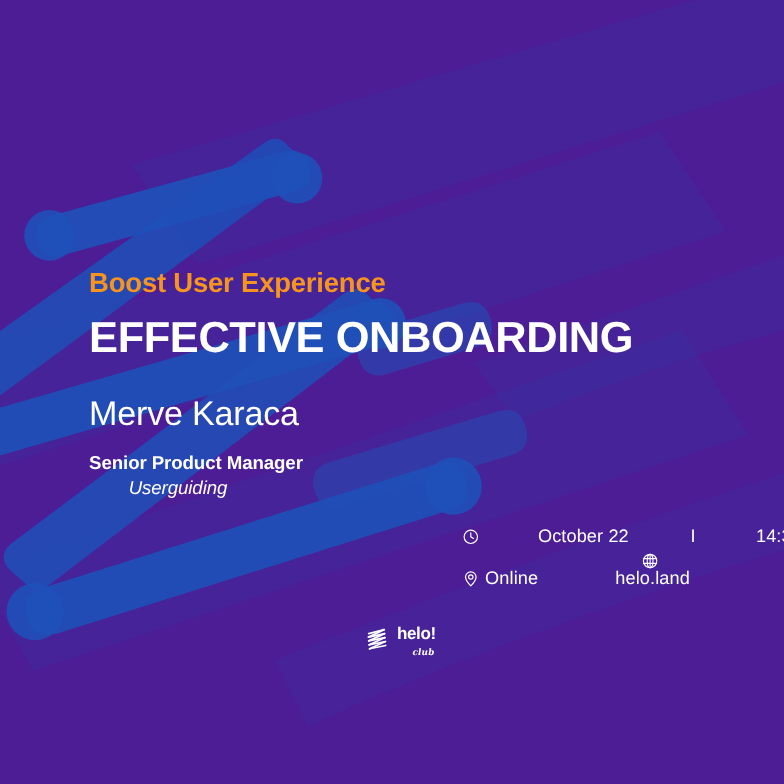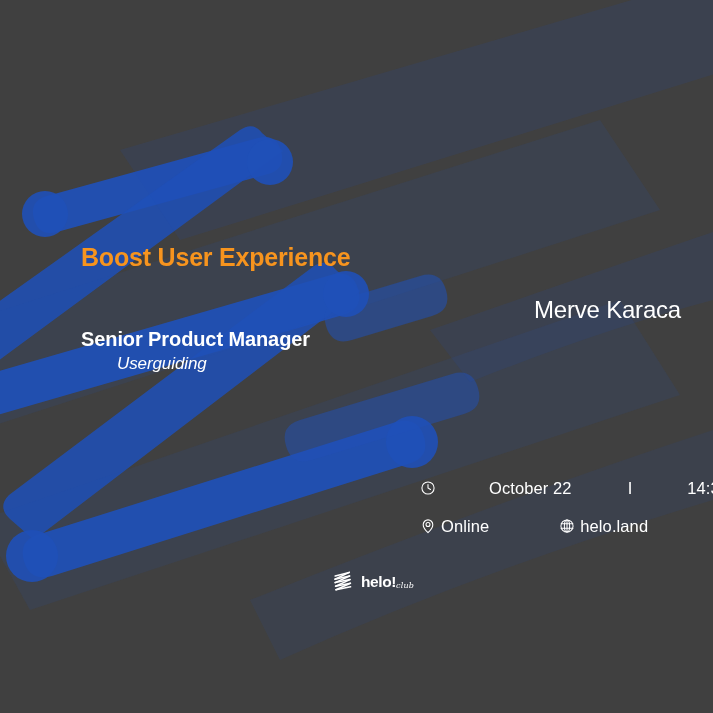"Boost User Experience" .poster { background: #404040 -> #4c1d95 }
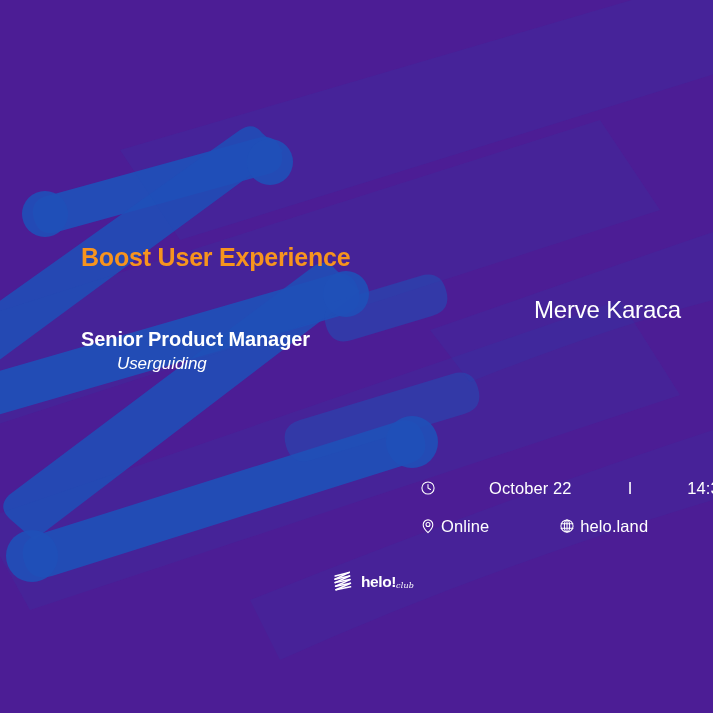"EFFECTIVE ONBOARDING" span.line1 { html: none -> <span>EFFECTIVE ONBOARDING</span> }
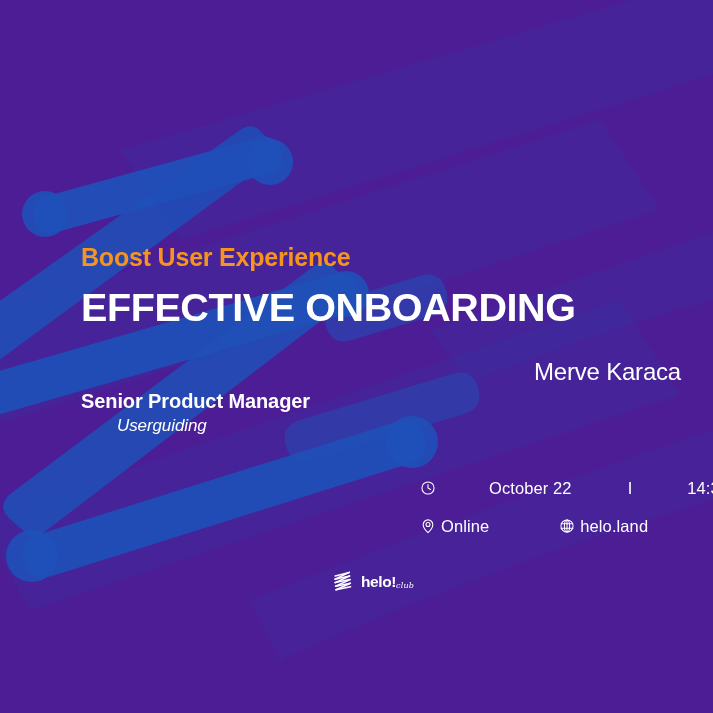"Merve Karaca" .speaker-name { font-size: 24px -> 31px; text-align: right -> none }
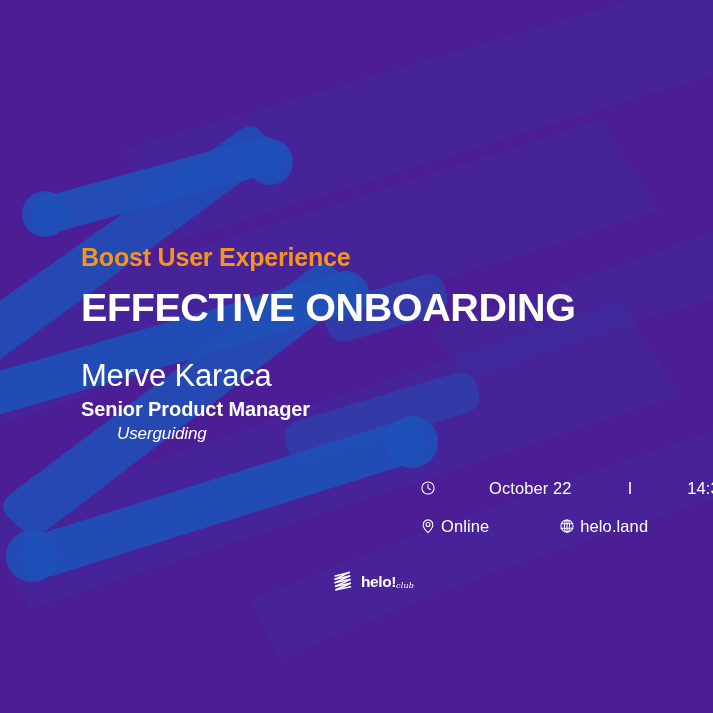"Senior Product Manager" .speaker-role { font-size: 20px -> 17px; margin-top: 2px -> 16px }
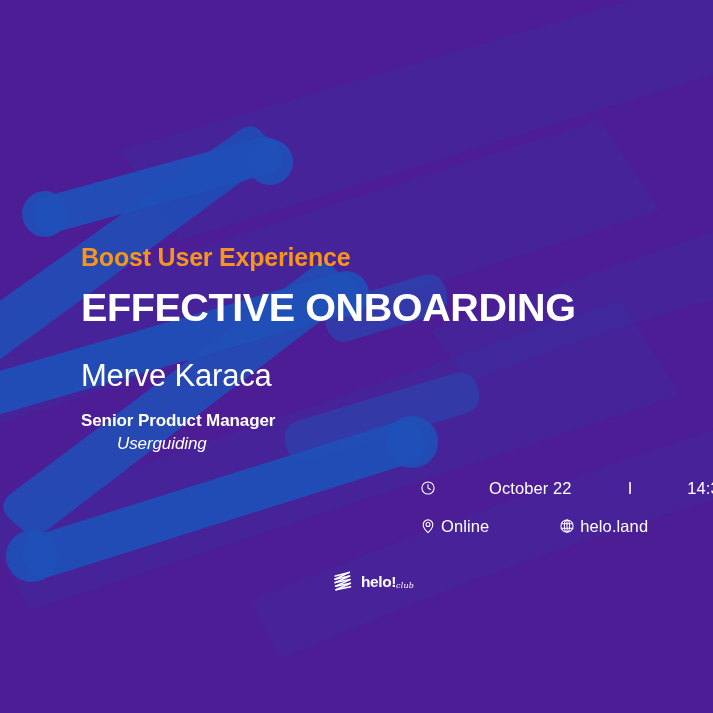"helo.land" .meta-item + .meta-item { flex-direction: none -> column }
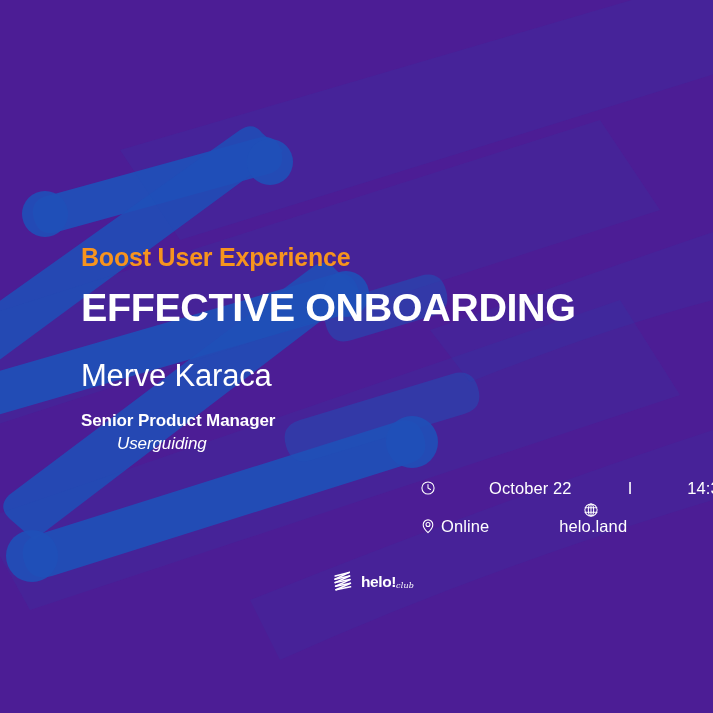"helo!" .logo-text { flex-direction: row -> column }
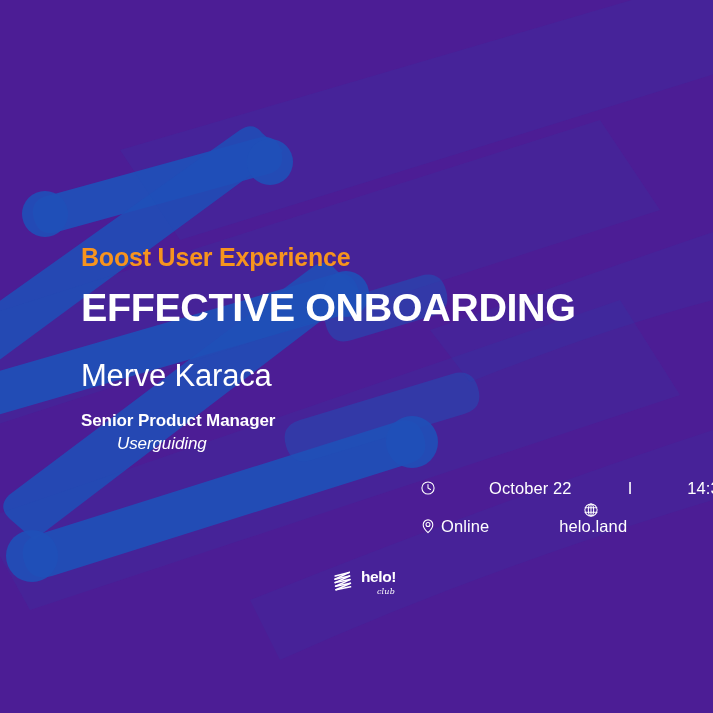"club" .logo-sub { font-weight: normal -> bold }
